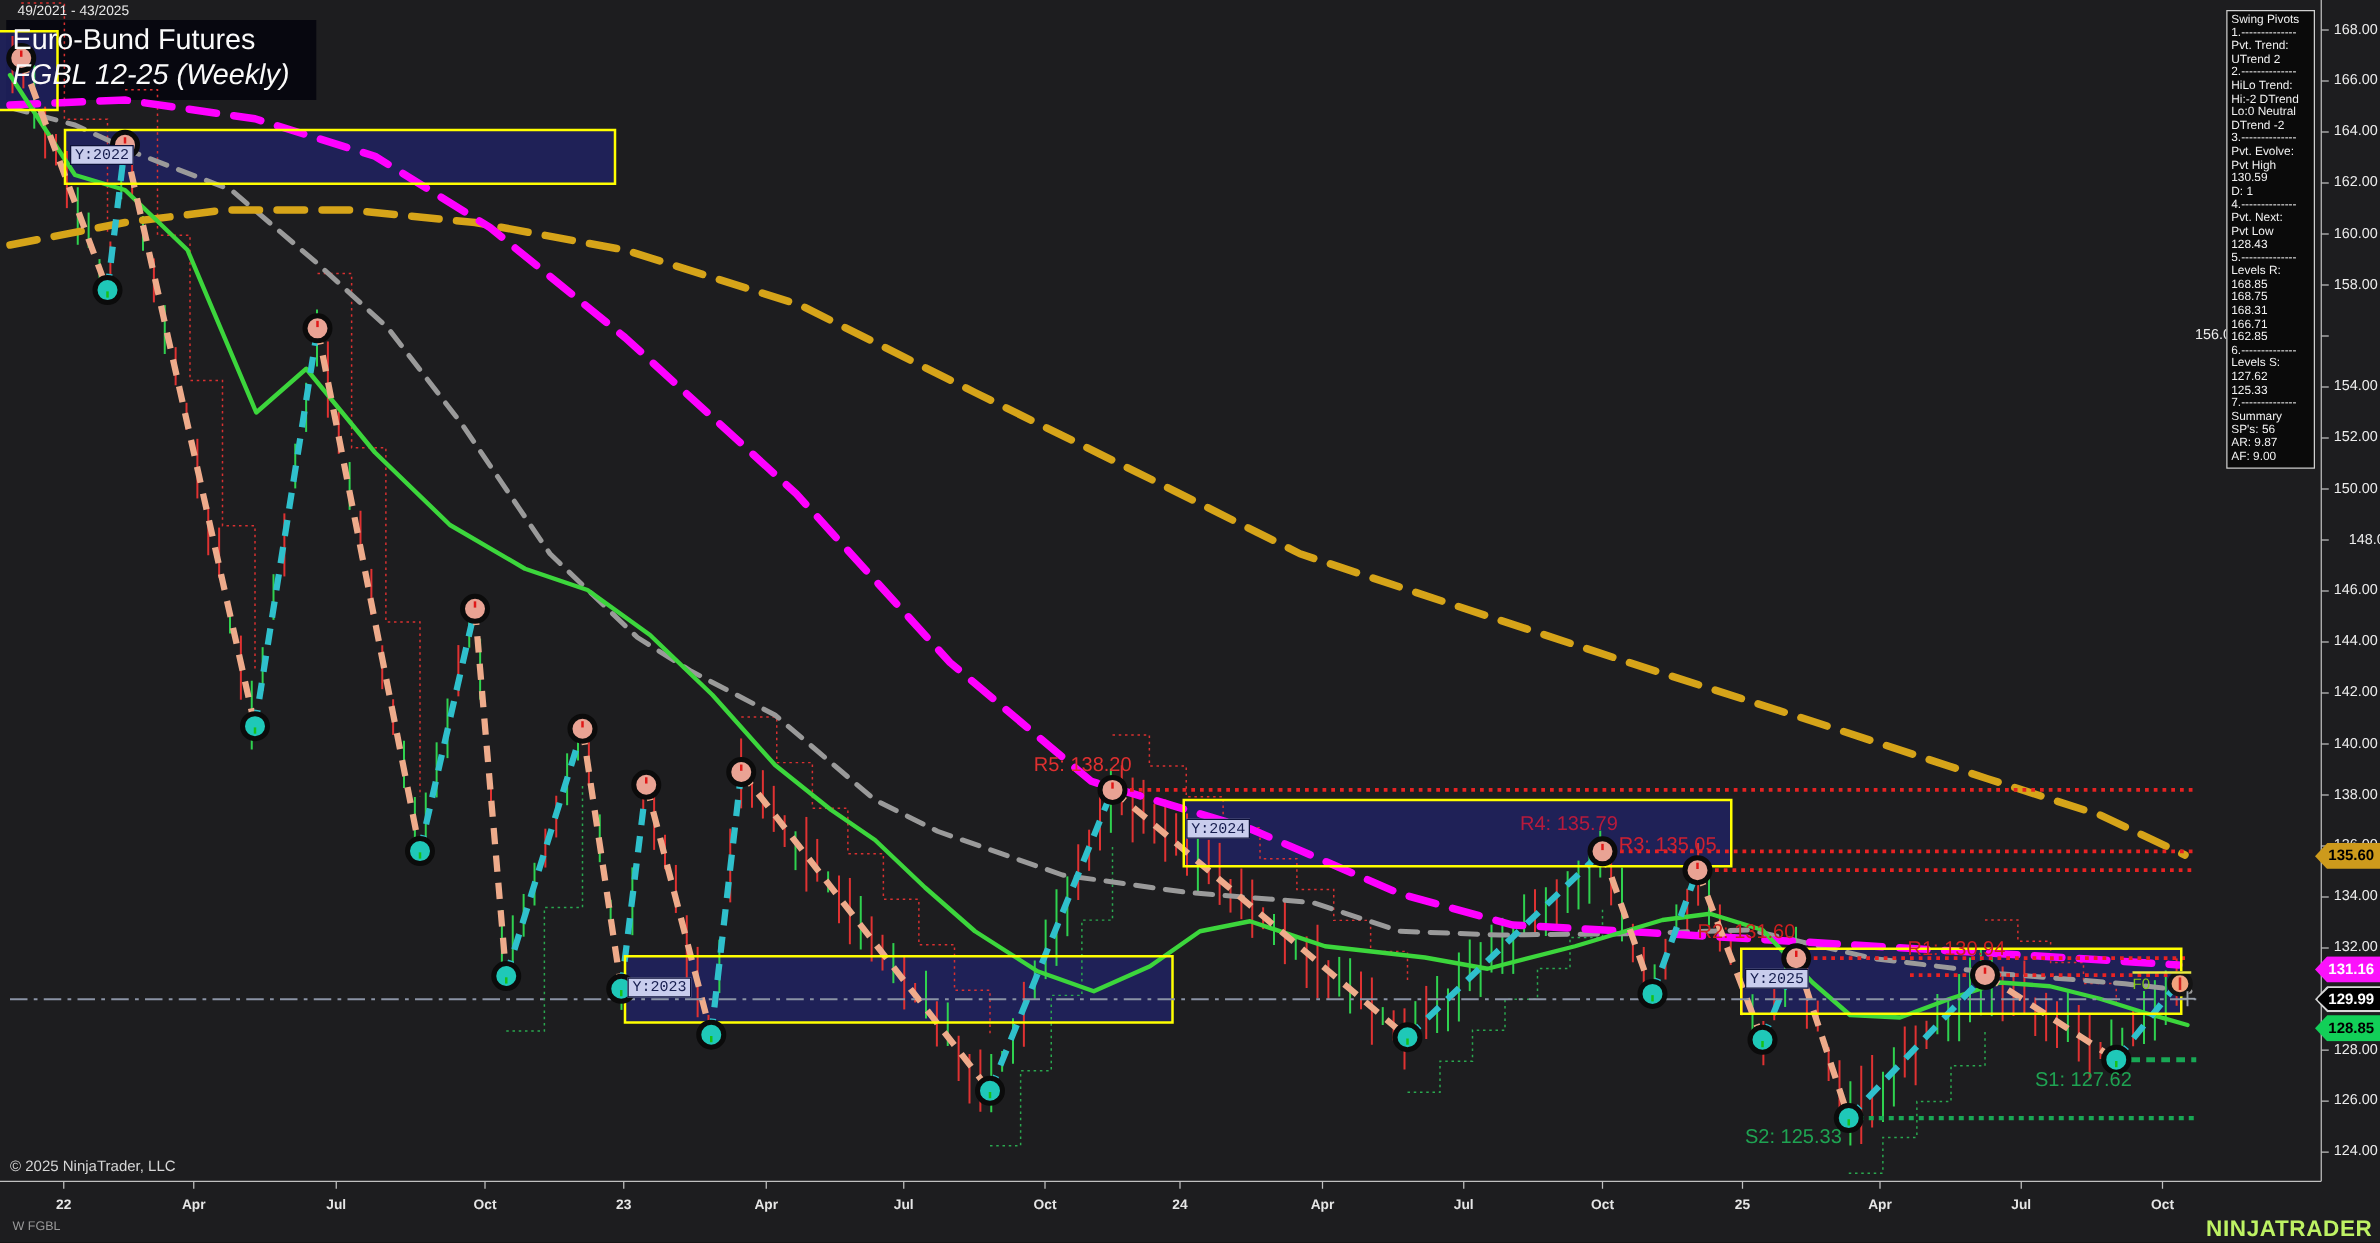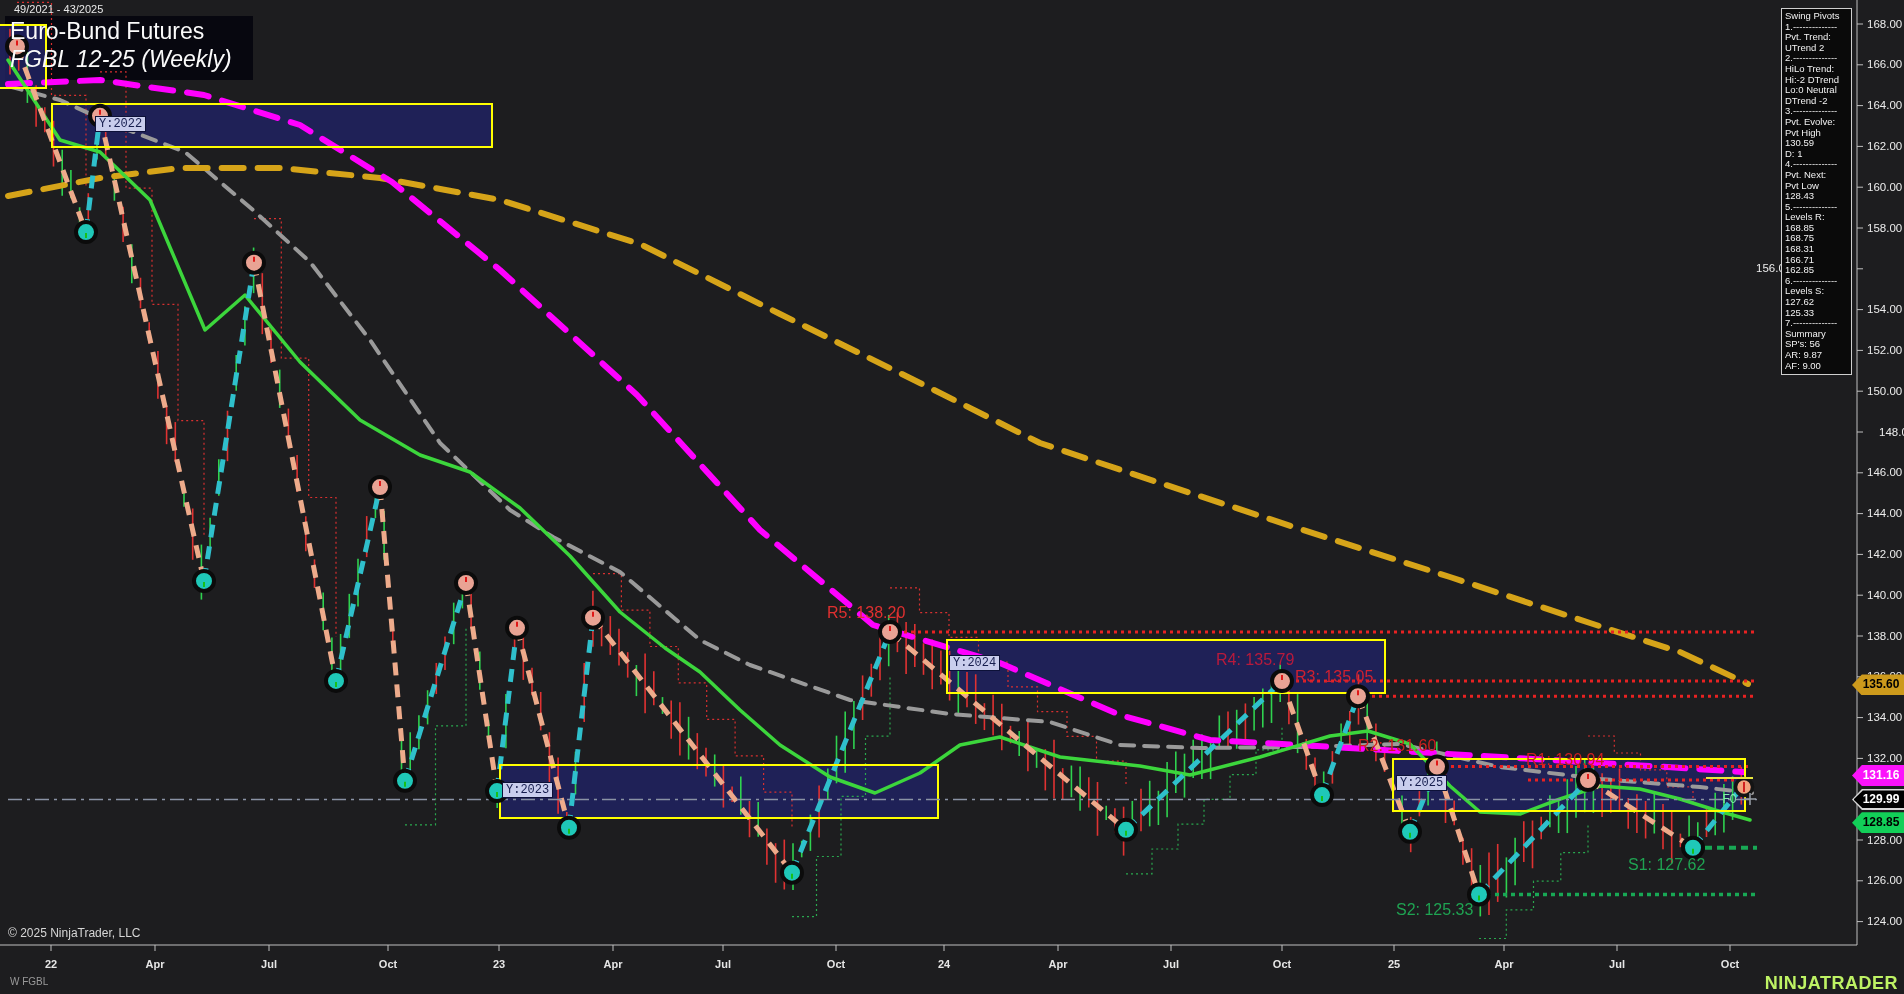"Y:2022" div.lbl { margin-left: 39px -> none }
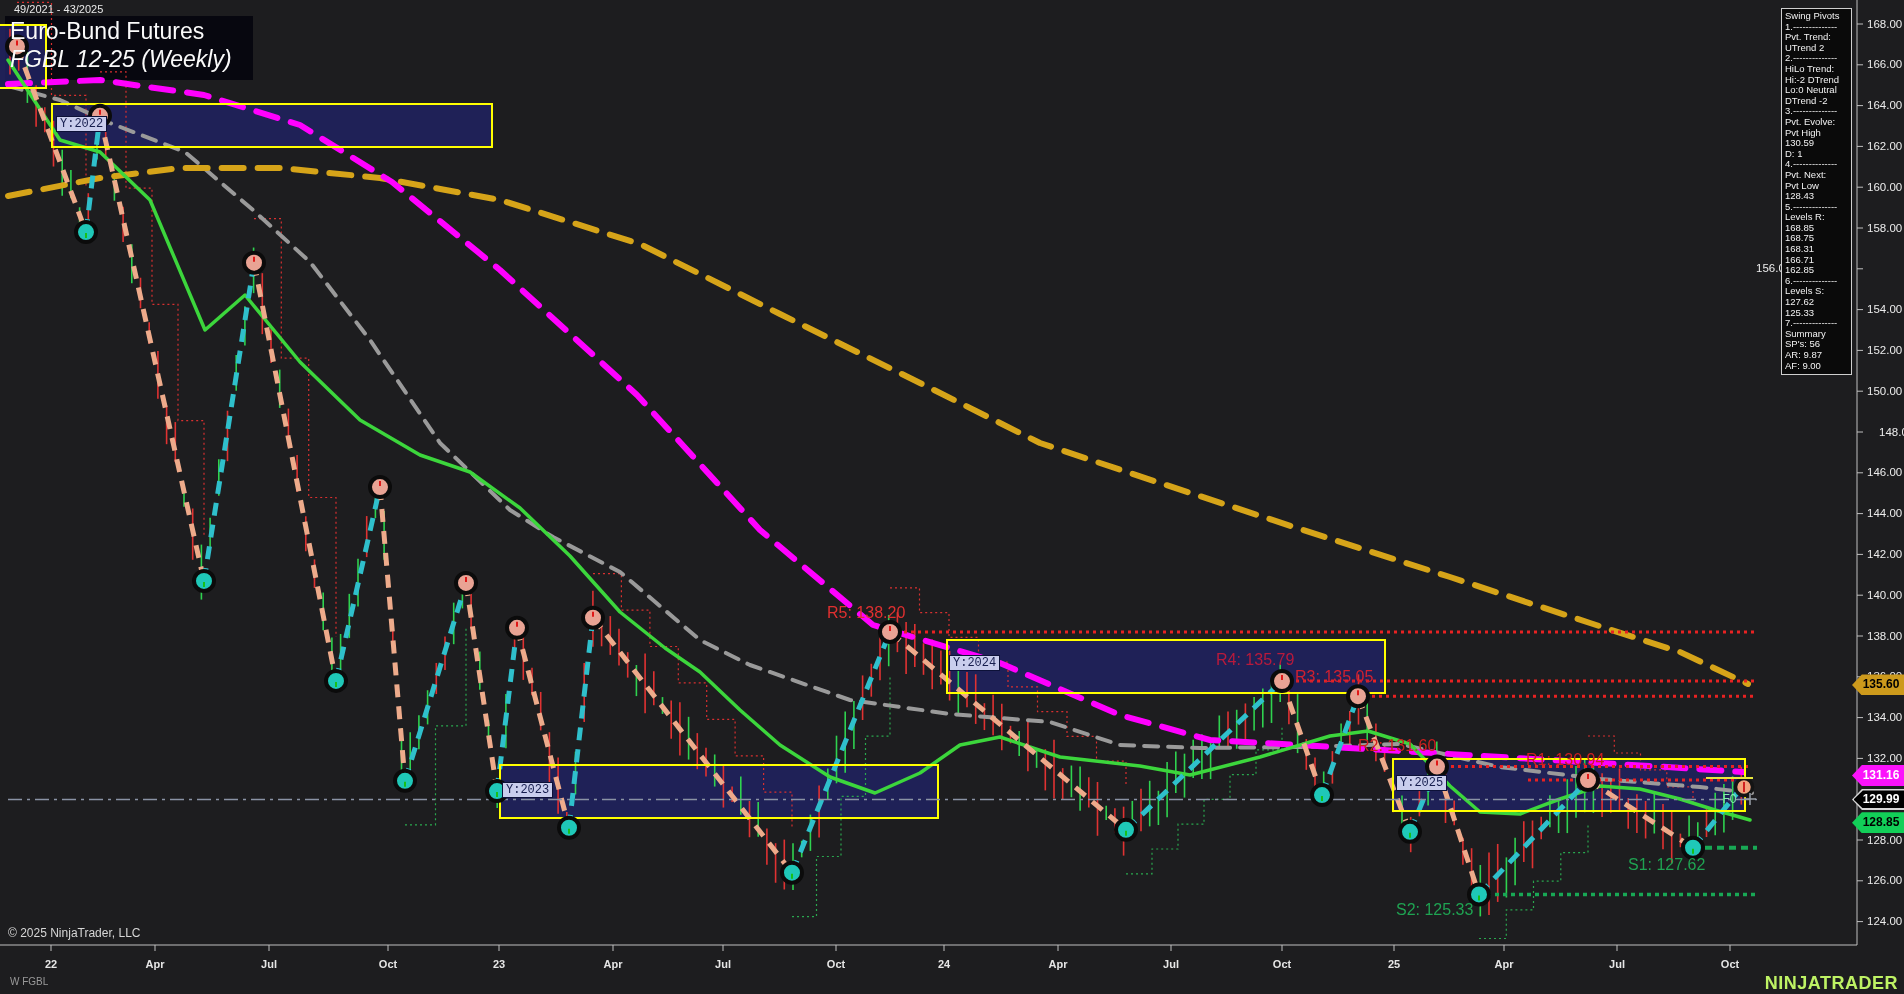"F0" #f0-label { color: #86efac -> #84cc16; padding-top: 13px -> 1px; text-align: center -> none }
